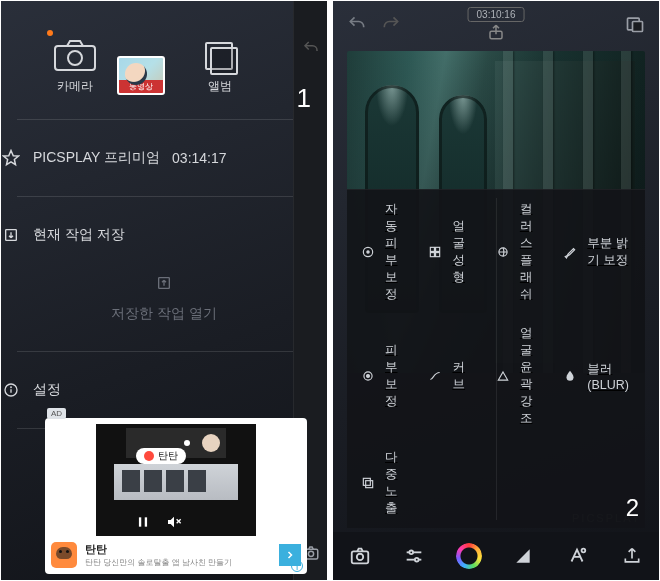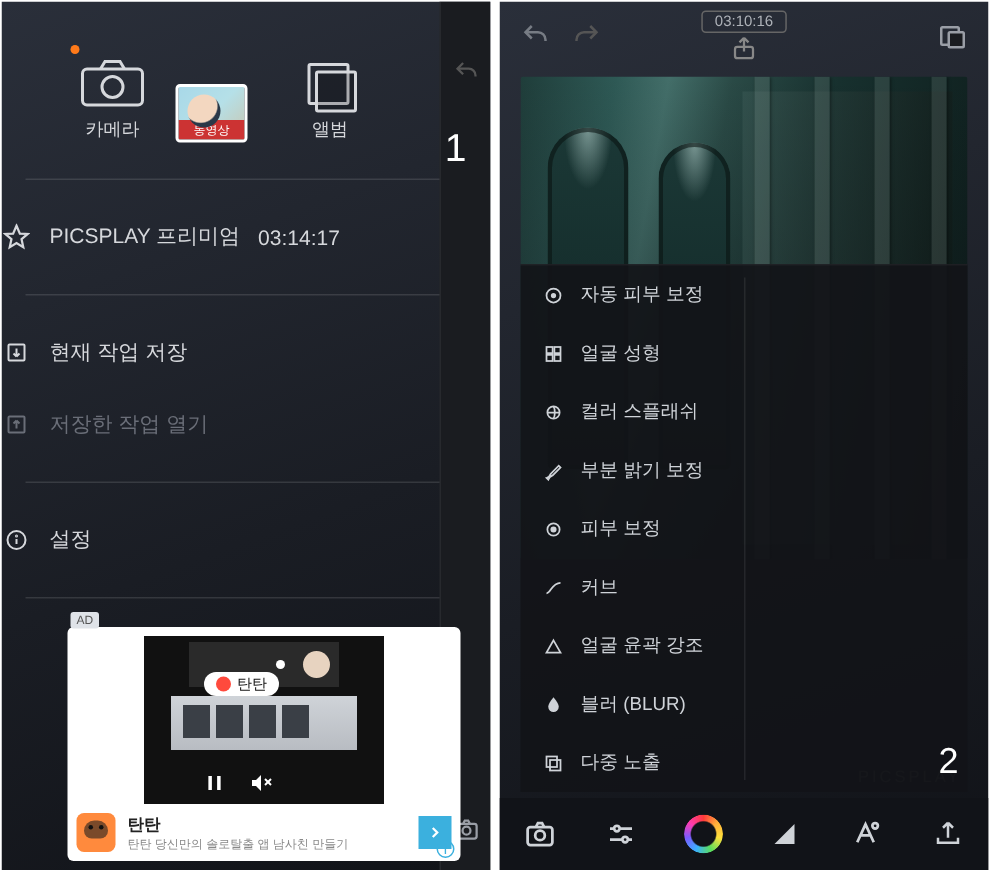"자동 피부 보정" .s2-tools { grid-template-columns: 1fr -> 1fr 1fr 1fr 1fr; text-decoration: none -> underline }
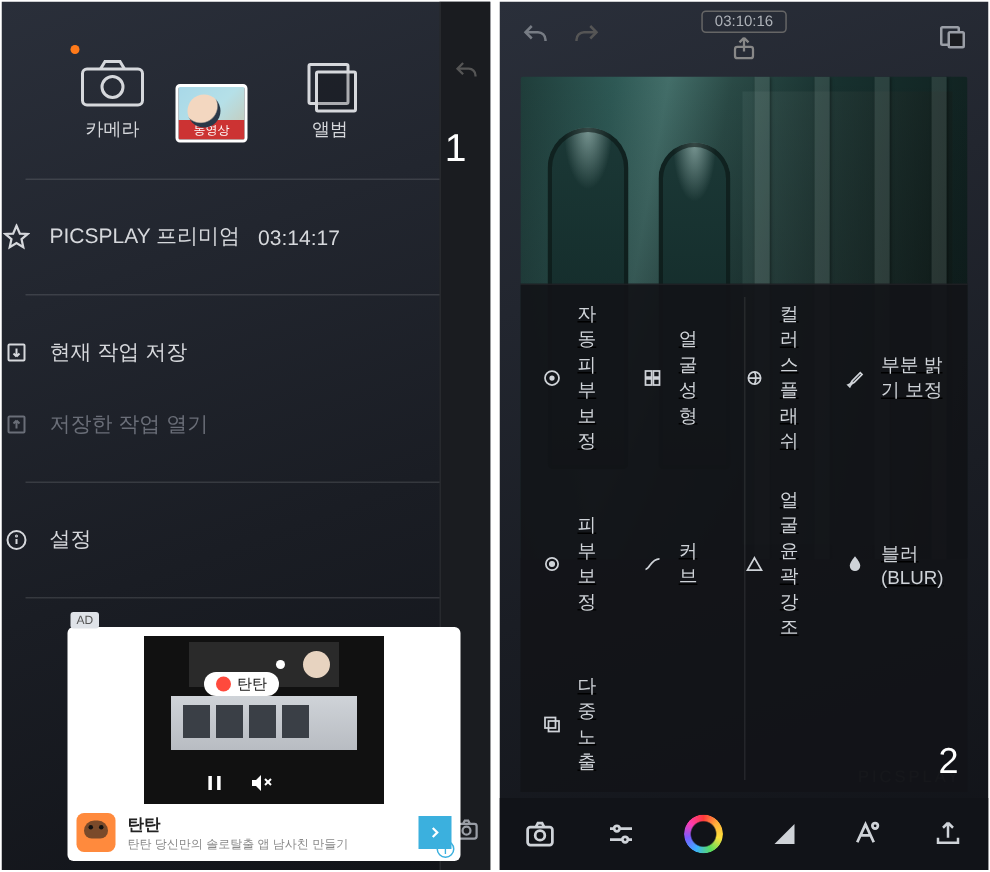"저장한 작업 열기" .s1-row.dim { flex-direction: none -> column }
